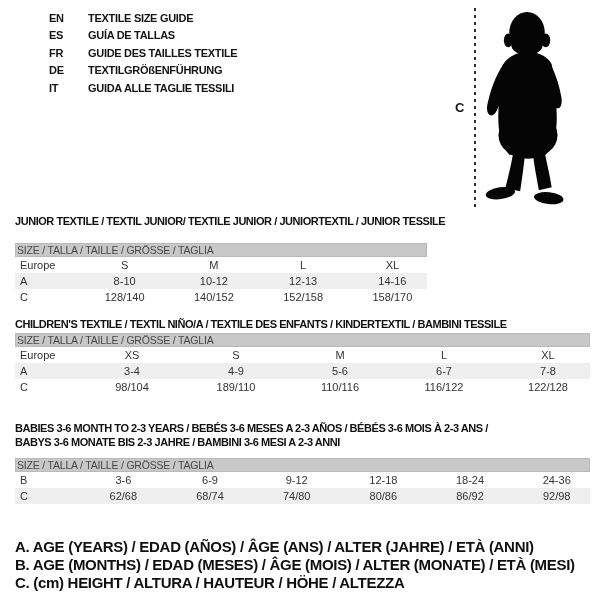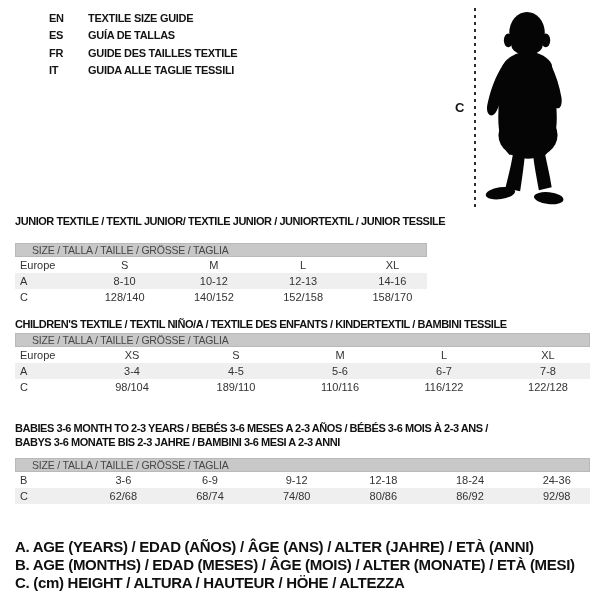"DE" div.lang-row { html: none -> <div> <span>DE</span> <span>TEXTILGRÖßENFÜHRUNG</span> </div> }
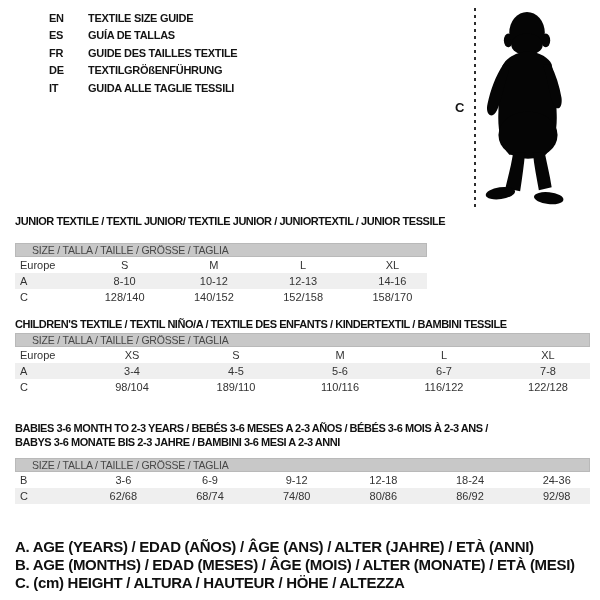"SIZE / TALLA / TAILLE" .size-bar { padding-left: 16px -> 1px }
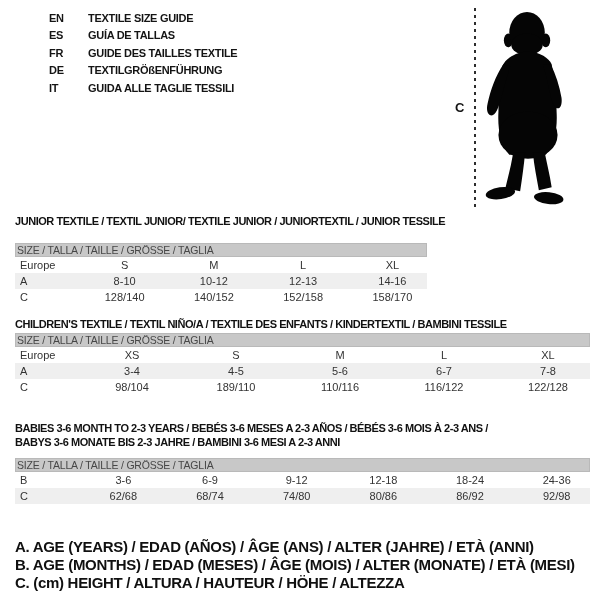"4-5" span.tcell { text: 4-5 -> 4-9 }
